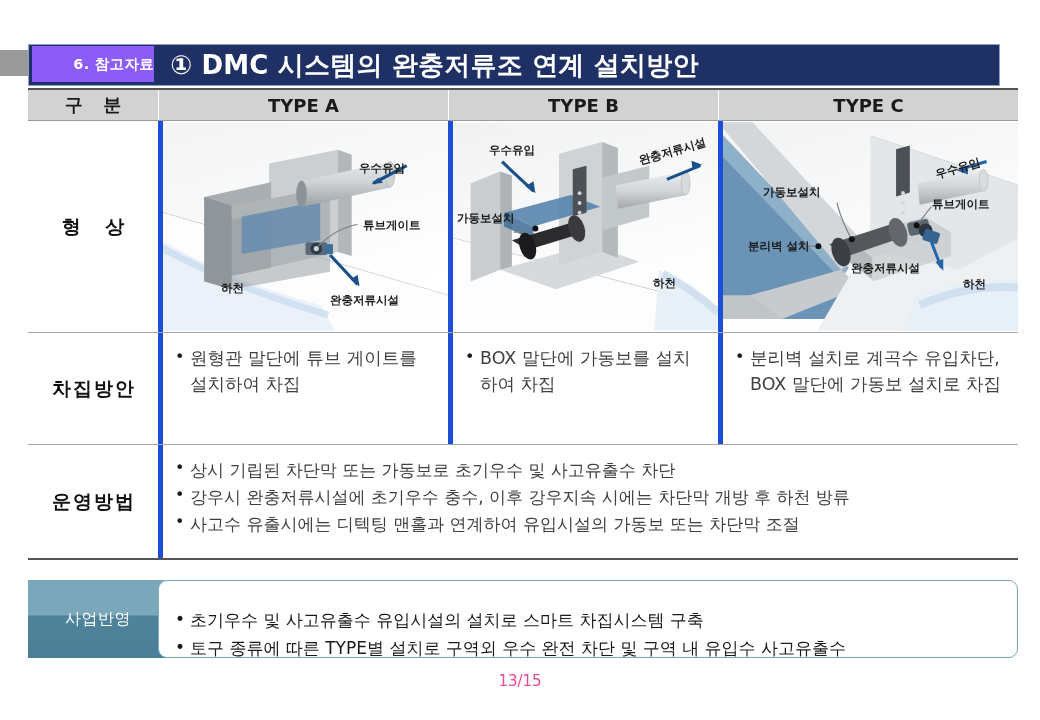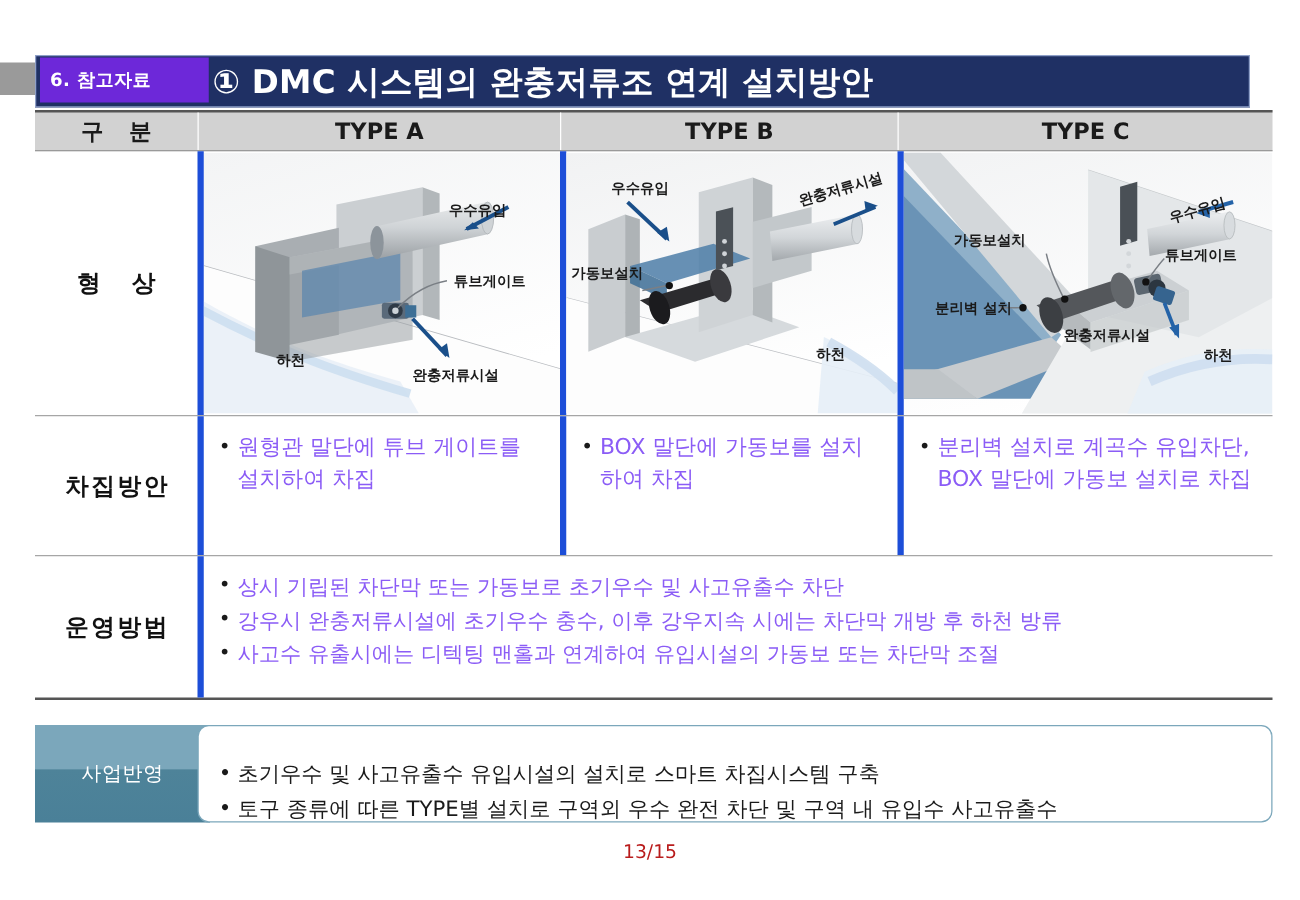"6. 참고자료" .title-badge { background: #6d28d9 -> #8b5cf6; justify-content: none -> flex-end; width: 135px -> 122px }
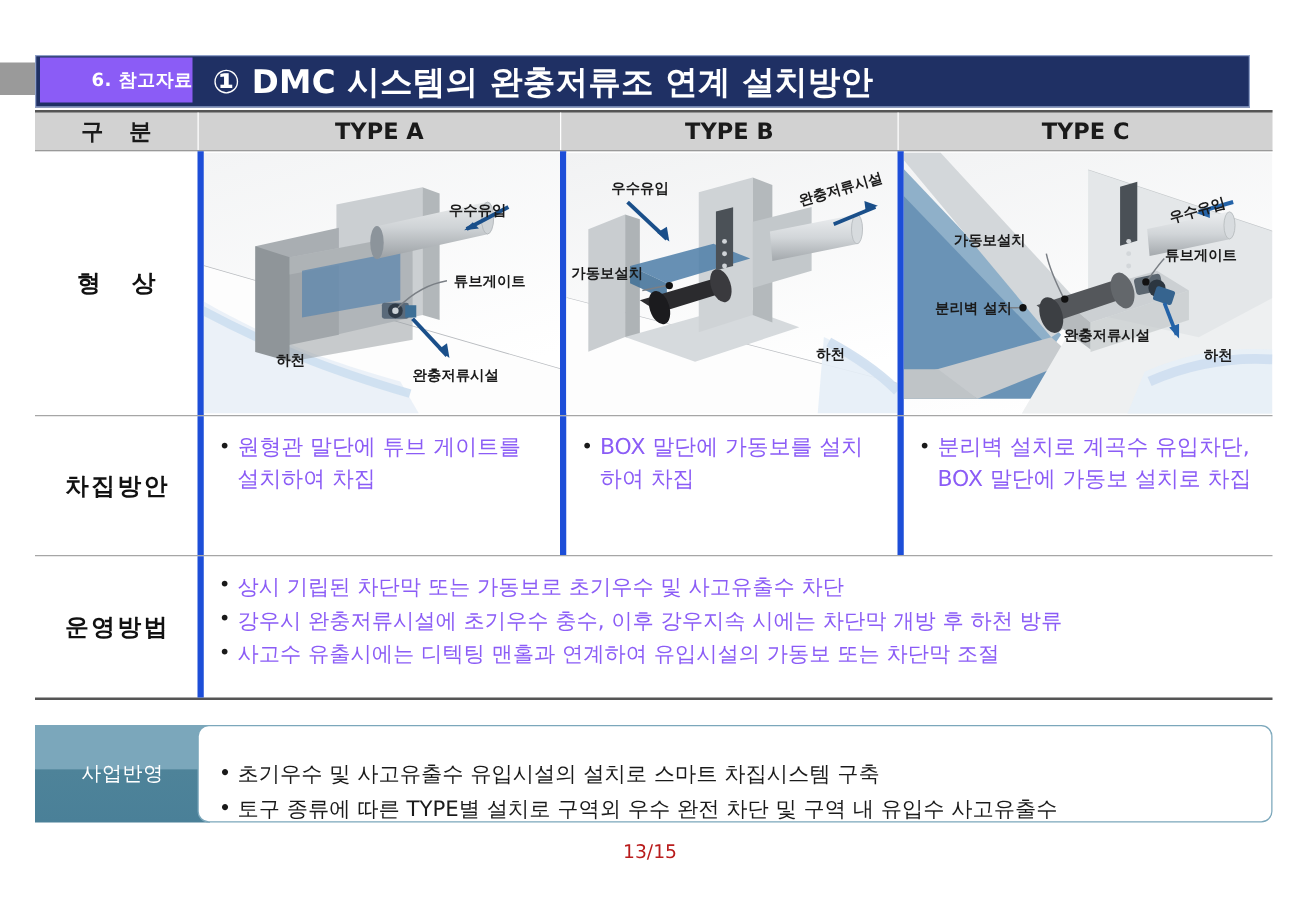"원형관 말단에 튜브 게이트를 설치하여" .bullets li { color: #8b5cf6 -> #404040 }
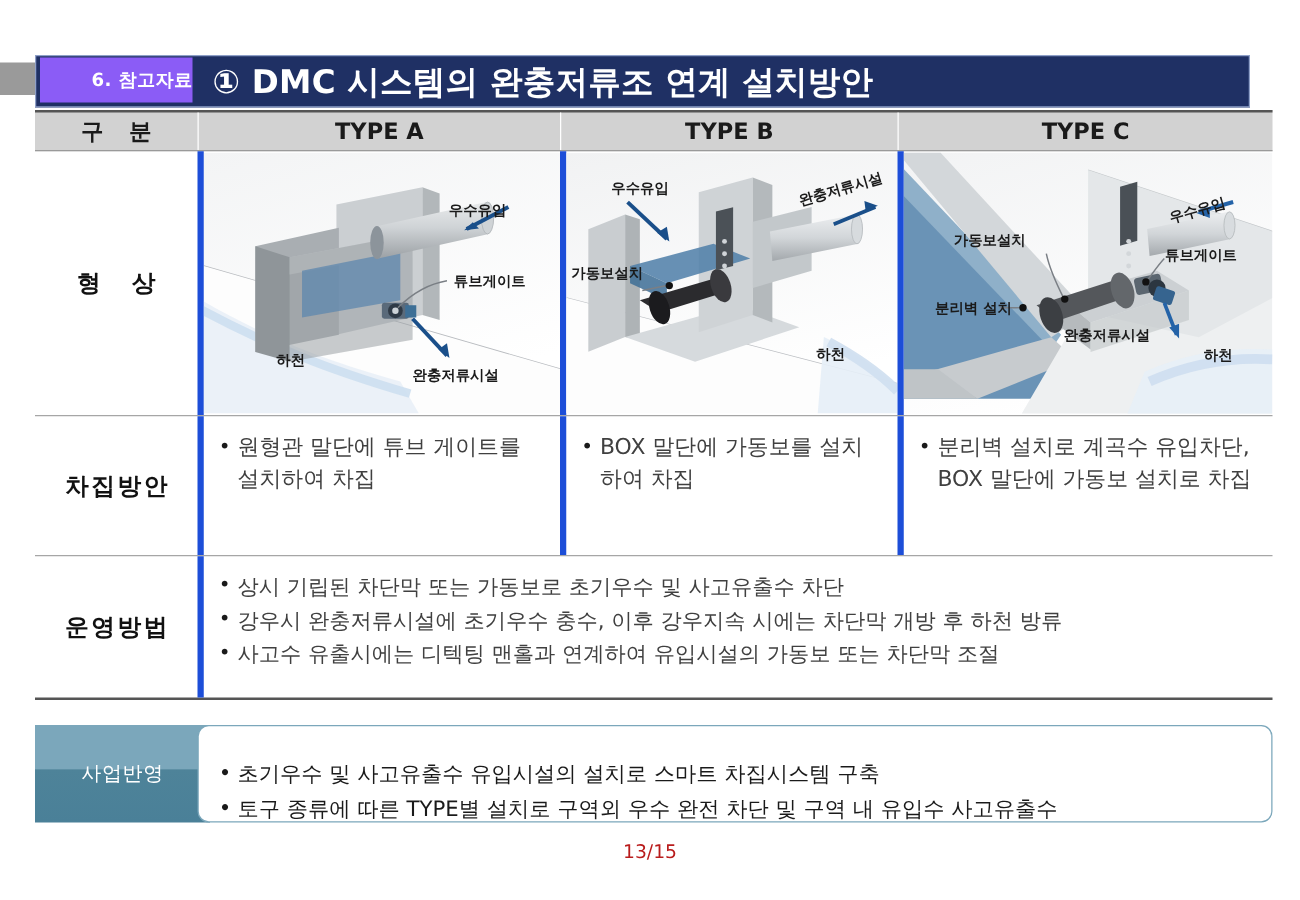"13/15" .footer { color: #b91c1c -> #ec4899 }
